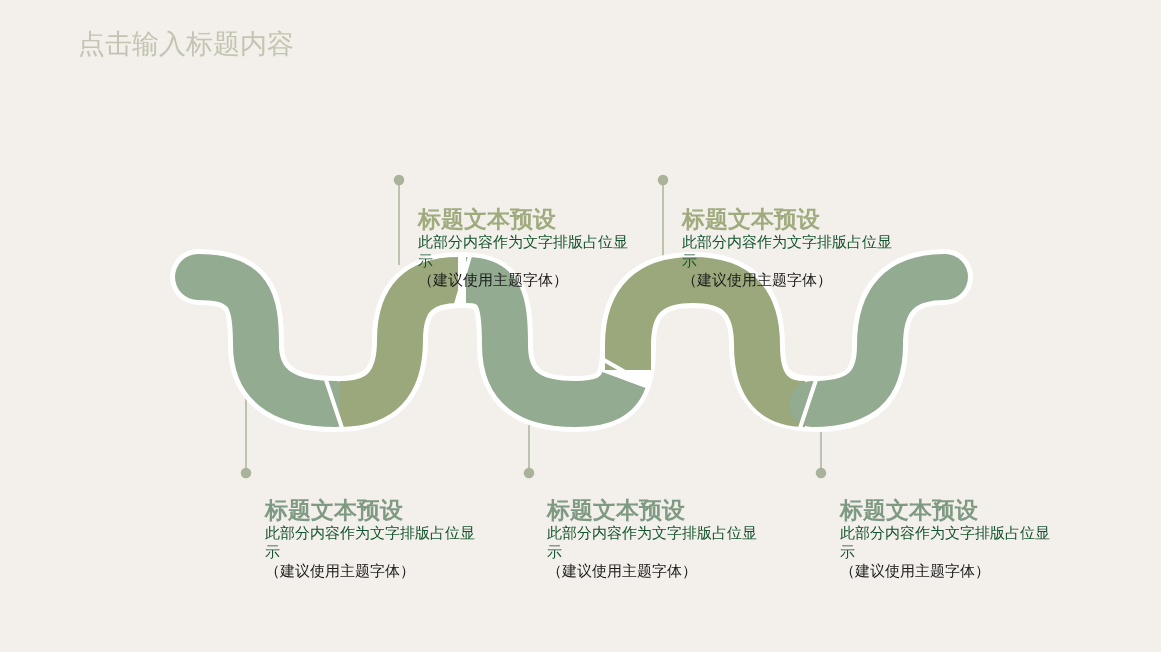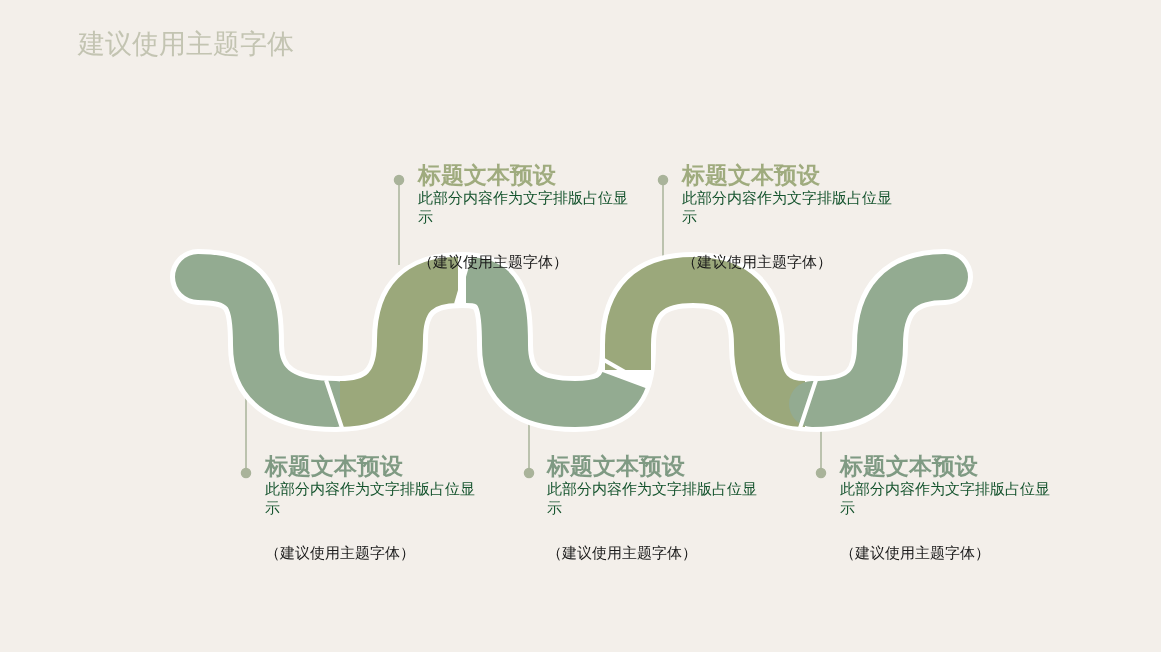"建议使用主题字体" div.page-title { text: 建议使用主题字体 -> 点击输入标题内容 }
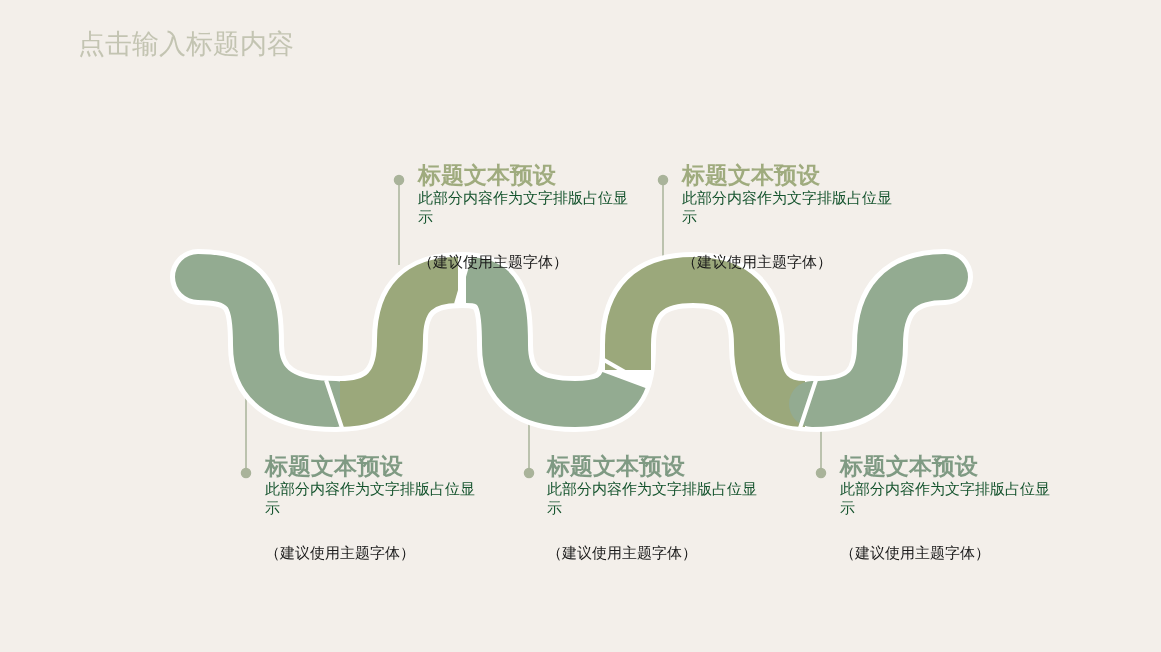"标题文本预设" .item .ttl { margin-top: none -> 44px }
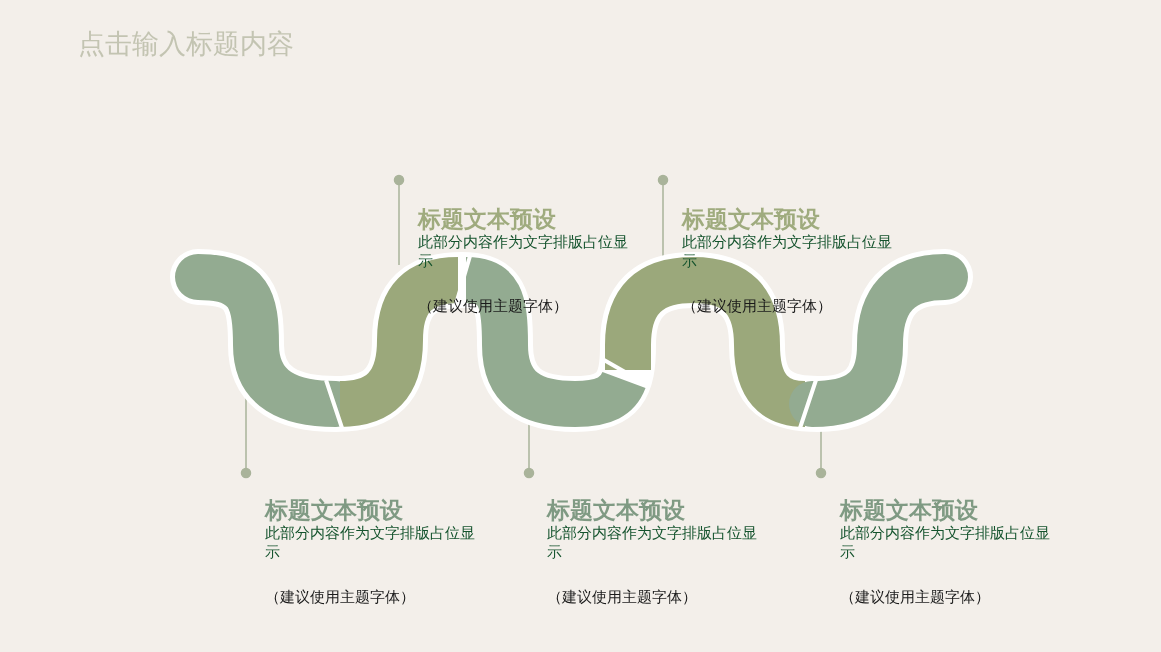"（建议使用主题字体）" .item .note { margin-top: 26px -> none }
